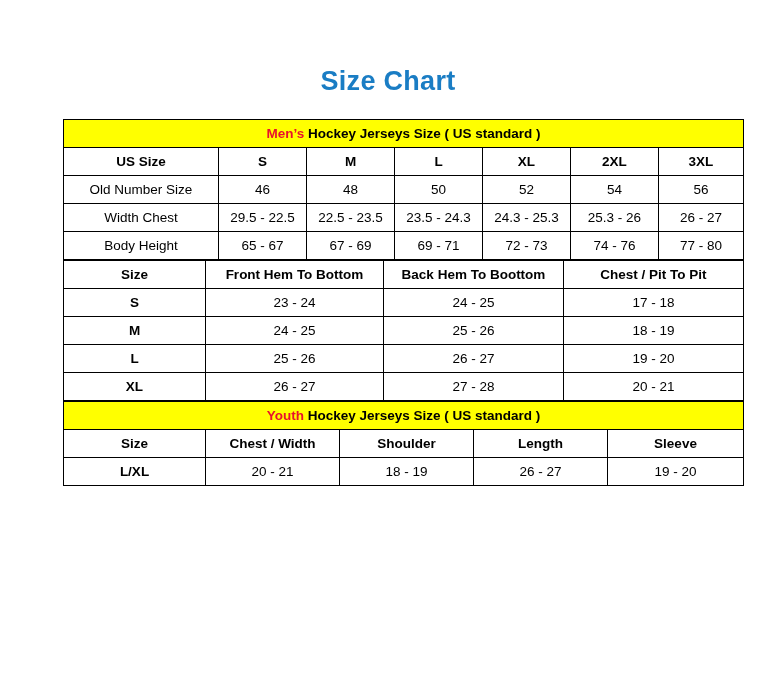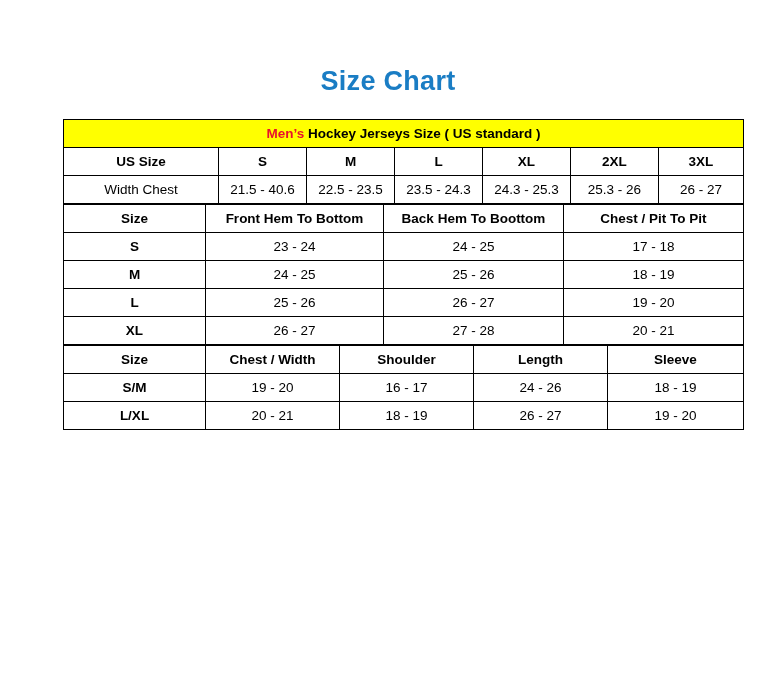"Old Number Size" tr { html: none -> <tr> <td>Old Number Size</td> <td>46</td> <td>48</td> <td>50</td> <td>52</td> <td>54</td> <td>56</td> </tr> }
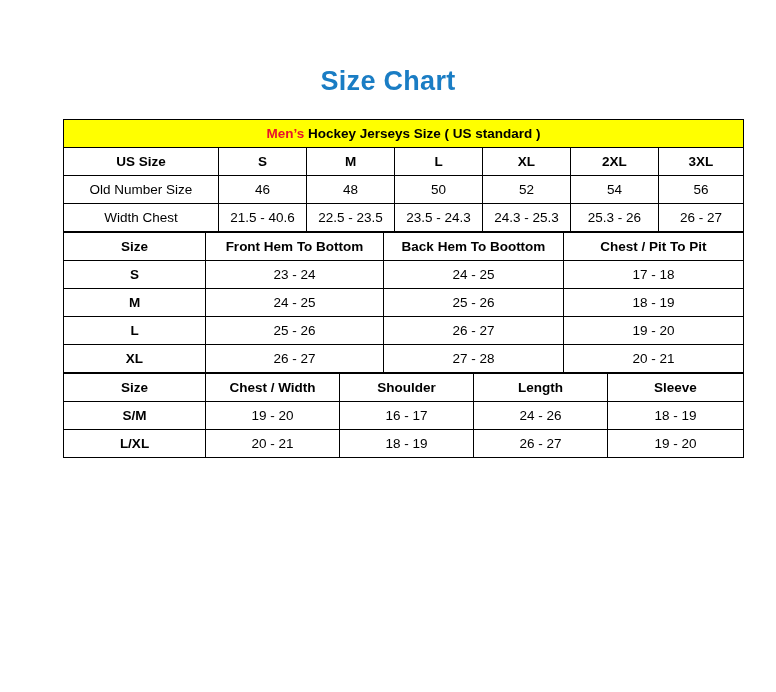"21.5 - 40.6" td { text: 21.5 - 40.6 -> 29.5 - 22.5 }
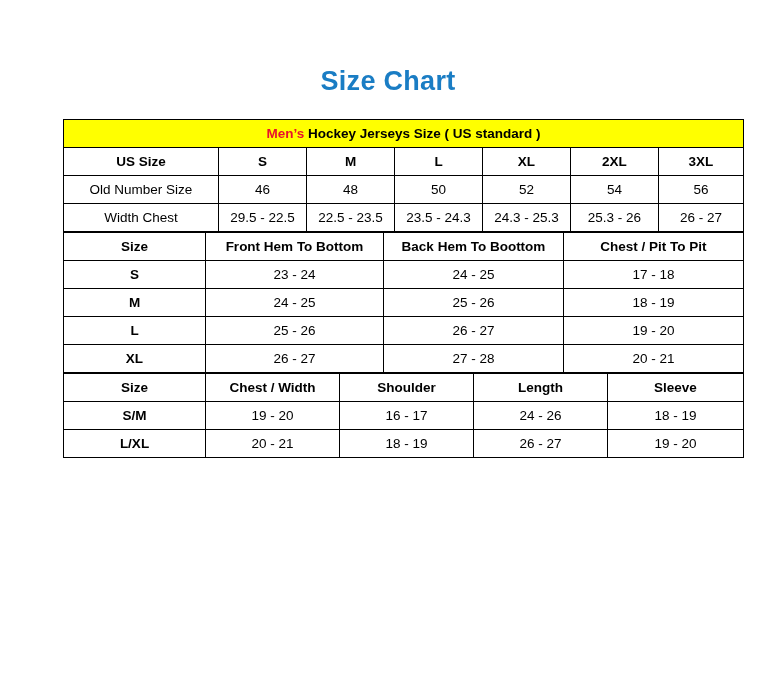"Body Height" tr { html: none -> <tr> <td>Body Height</td> <td>65 - 67</td> <td>67 - 69</td> <td>69 - 71</td> <td>72 - 73</td> <td>74 - 76</td> <td>77 - 80</td> </tr> }
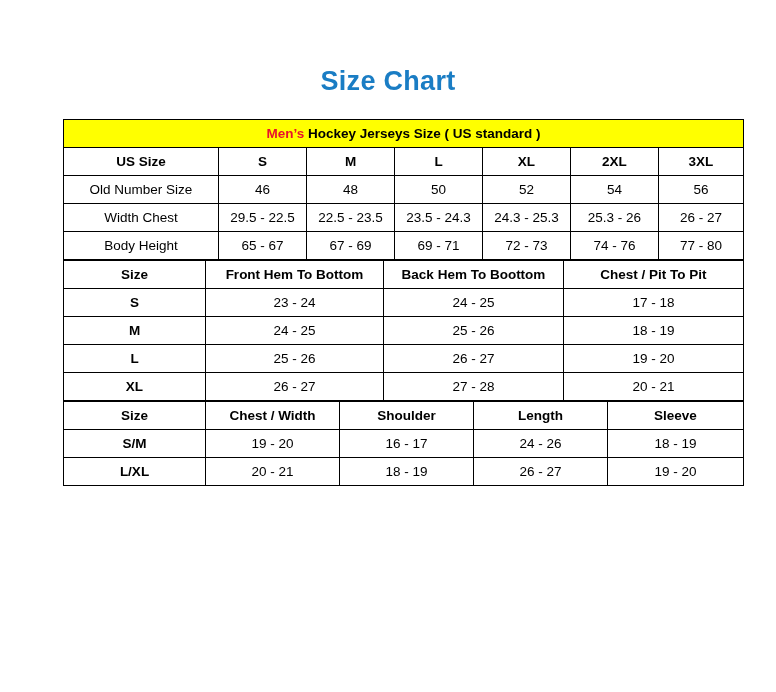"Youth Hockey Jerseys Size (" tr { html: none -> <tr> <td><span>Youth</span><span> Hockey Jerseys Size ( US standard )</span></td> </tr> }
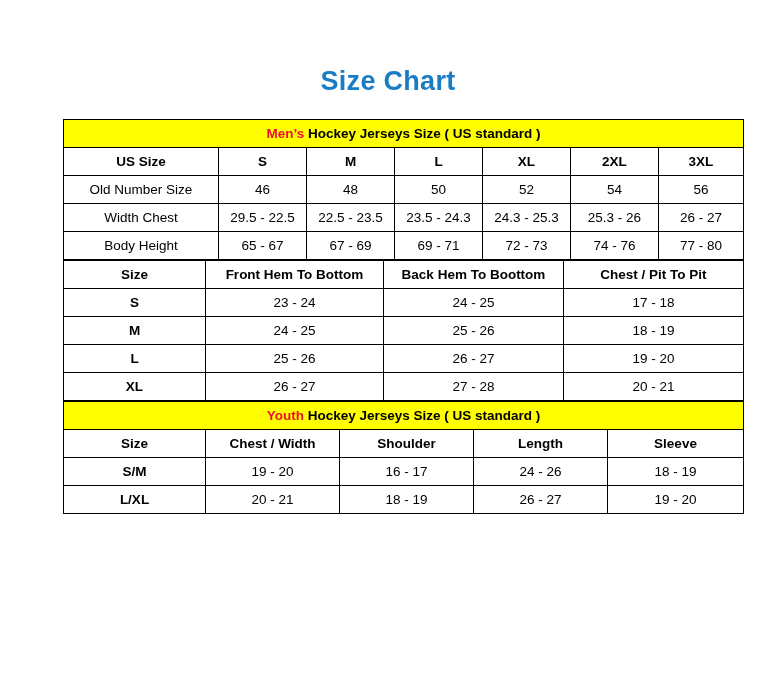"S/M" tr { html: <tr> <td>S/M</td> <td>19 - 20</td> <td>16 - 17</td> <td>24 - 26</td> <td>18 - 19</td> </tr> -> none }
